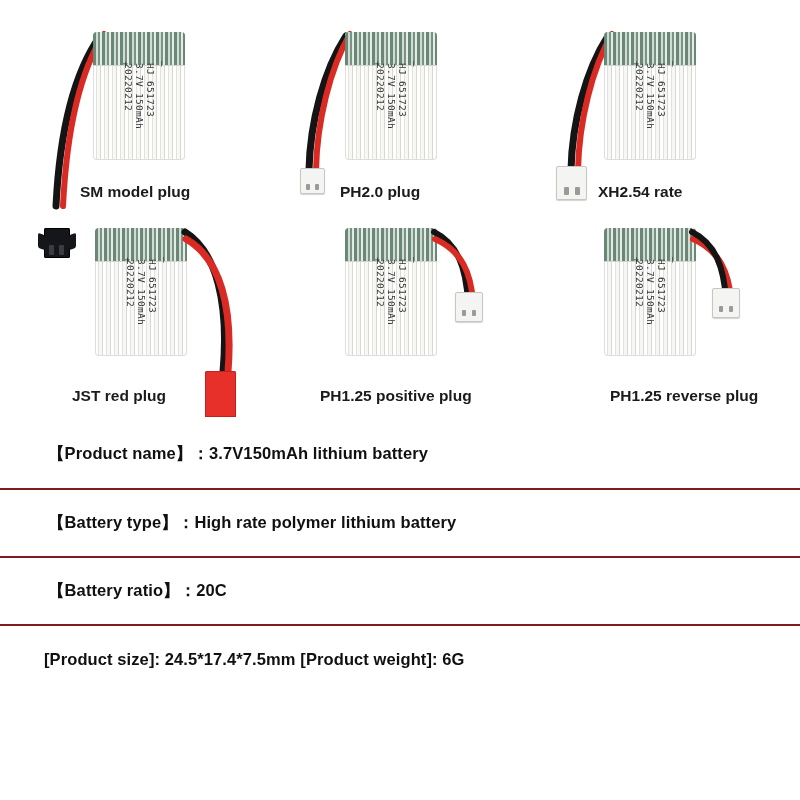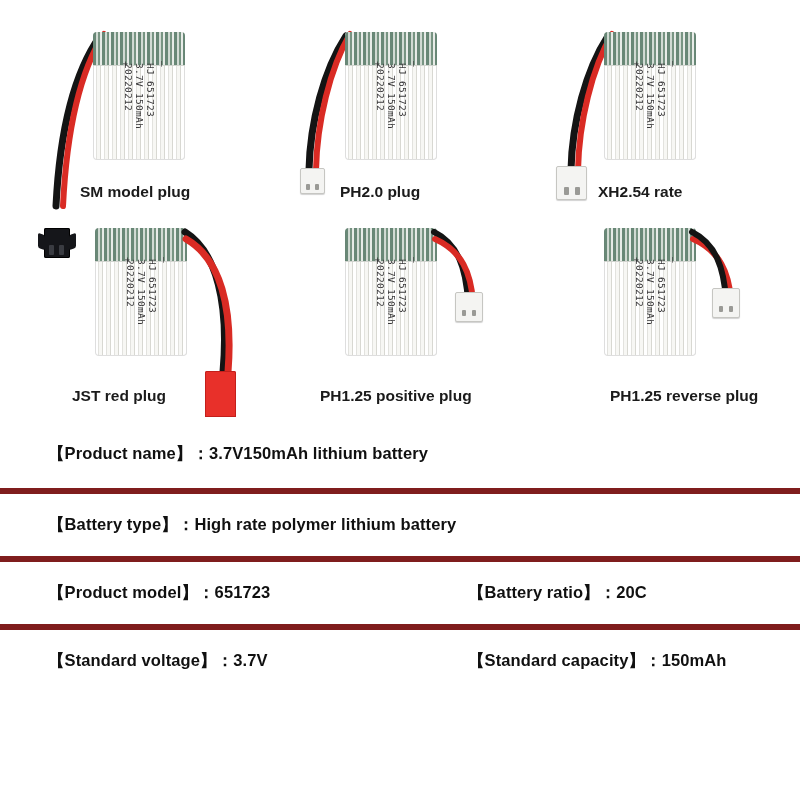"【Battery type】：High rate polymer lithium" .specrow + .specrow { border-top: 6px solid #7f1d1d -> 2px solid #7f1d1d }
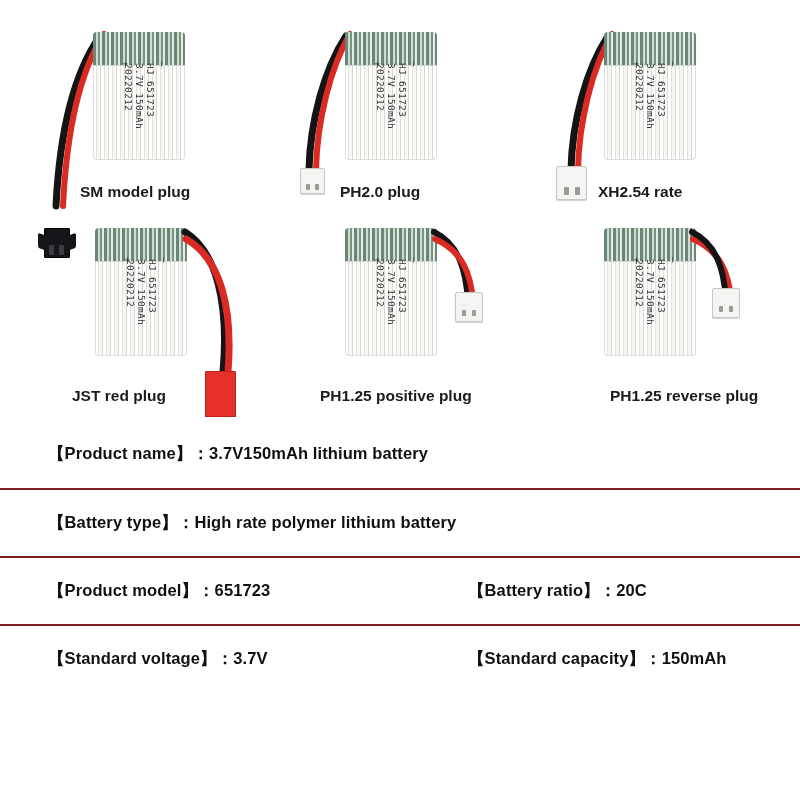"【Product model】：651723" span.spectext { html: <span><span>【Product model】：</span><span>651723</span></span> -> none }
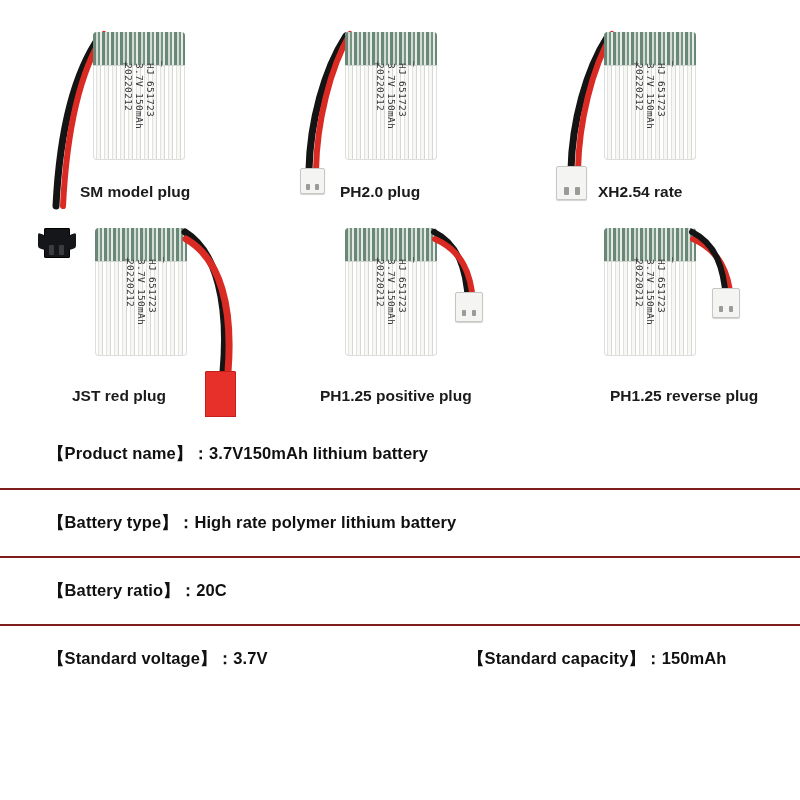"[Product size]: 24.5*17.4*7.5mm [Product" div.specrow { html: none -> <div> <div> <span>[Product size]: 24.5*17.4*7.5mm [Product weight]: 6G</span> </div> </div> }
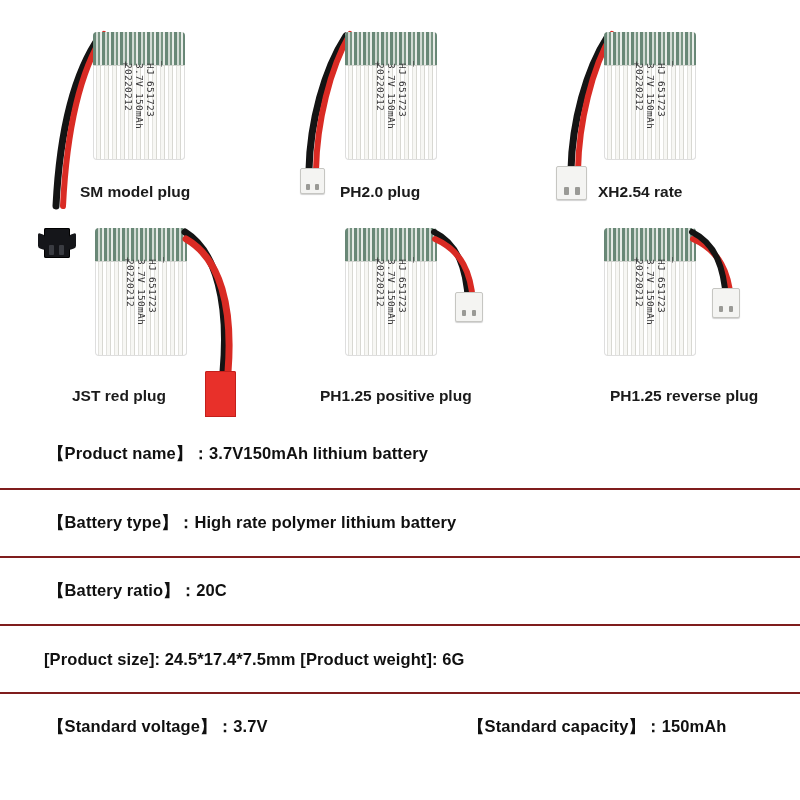"【Standard voltage】：3.7V" div.specrow { html: <div> <div> <span><span>【Standard voltage】：</span><span>3.7V</span></span> <span><span>【Standard capacity】：</span><span>150mAh</span></span> </div> </div> -> none }
